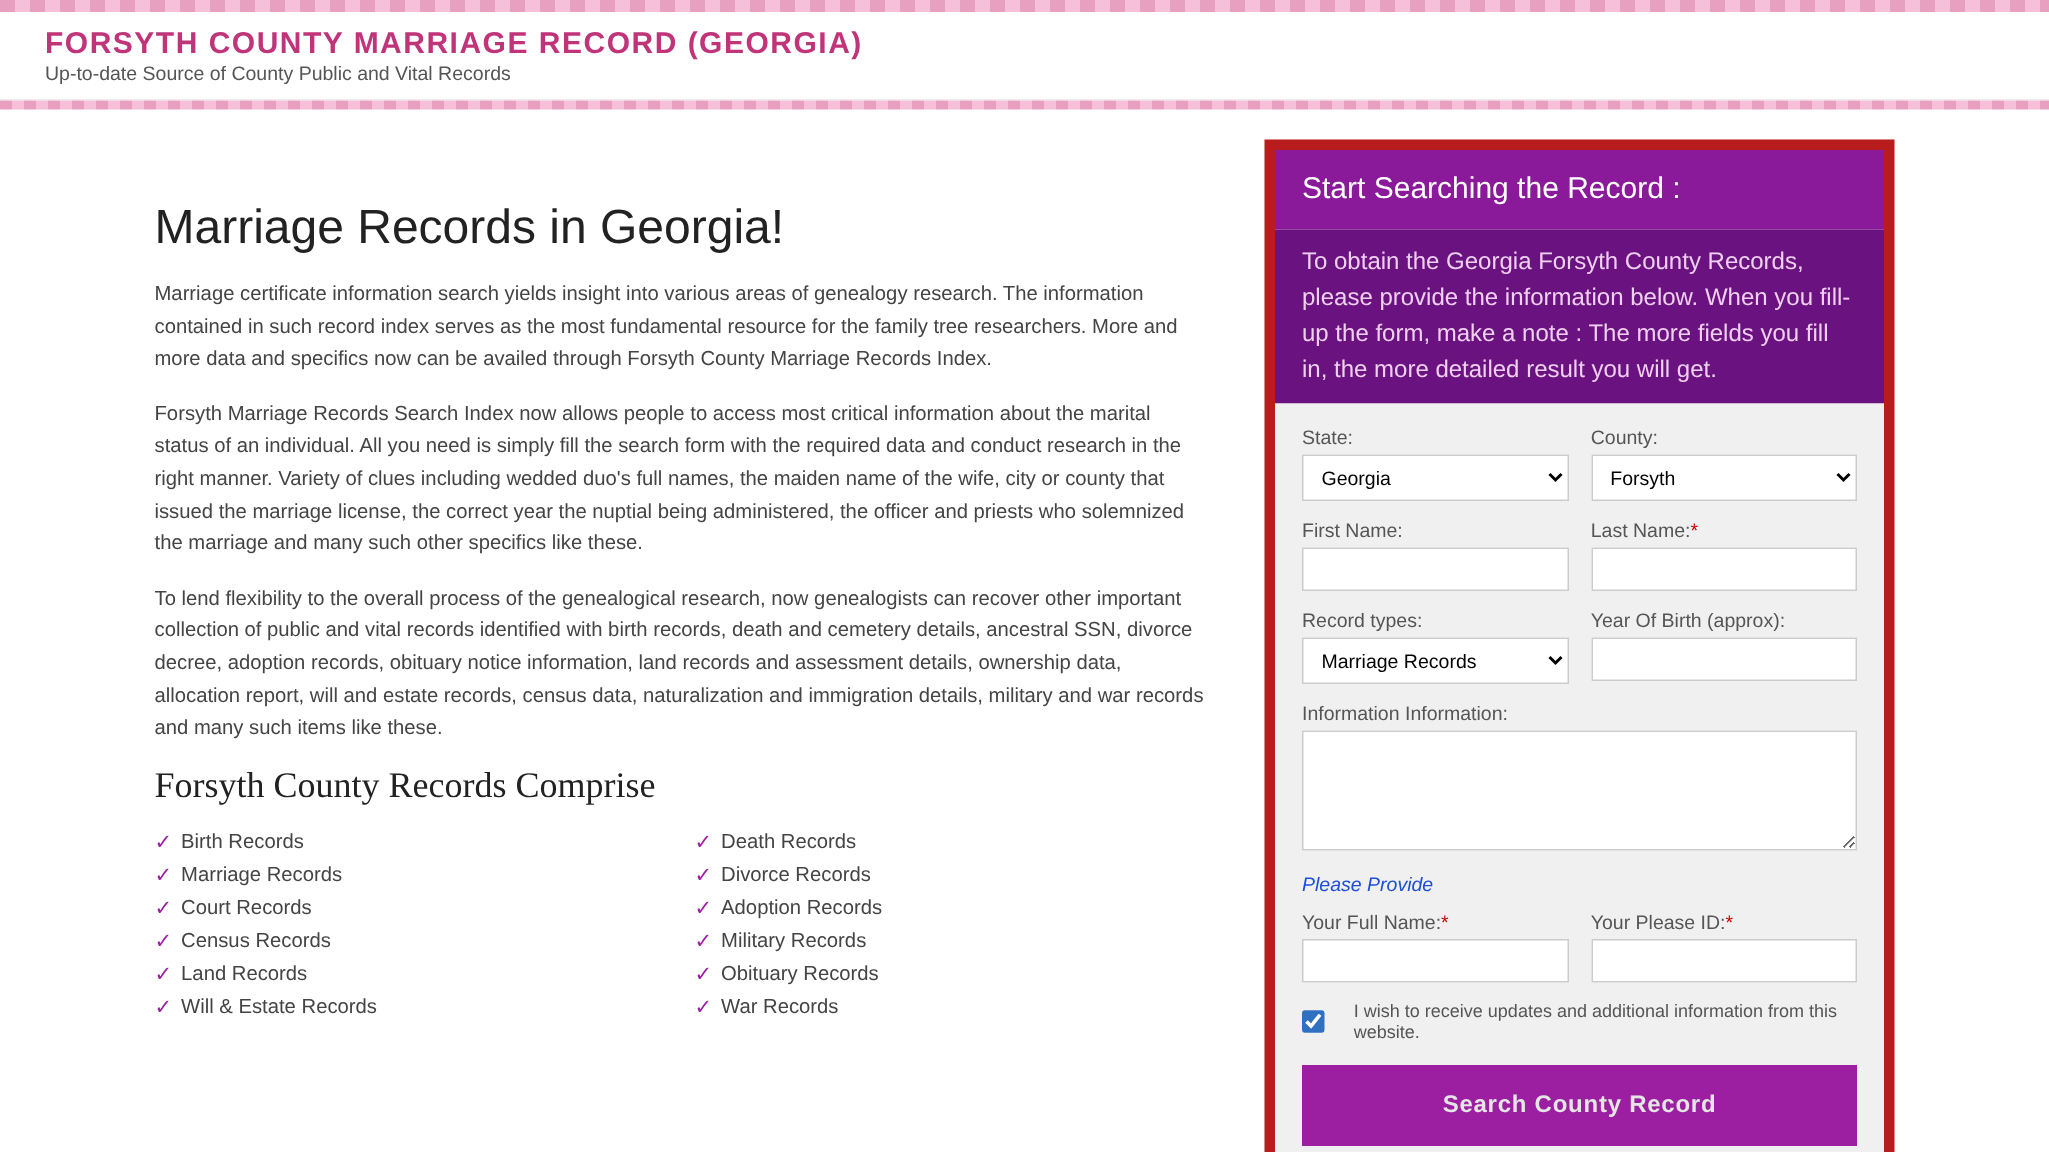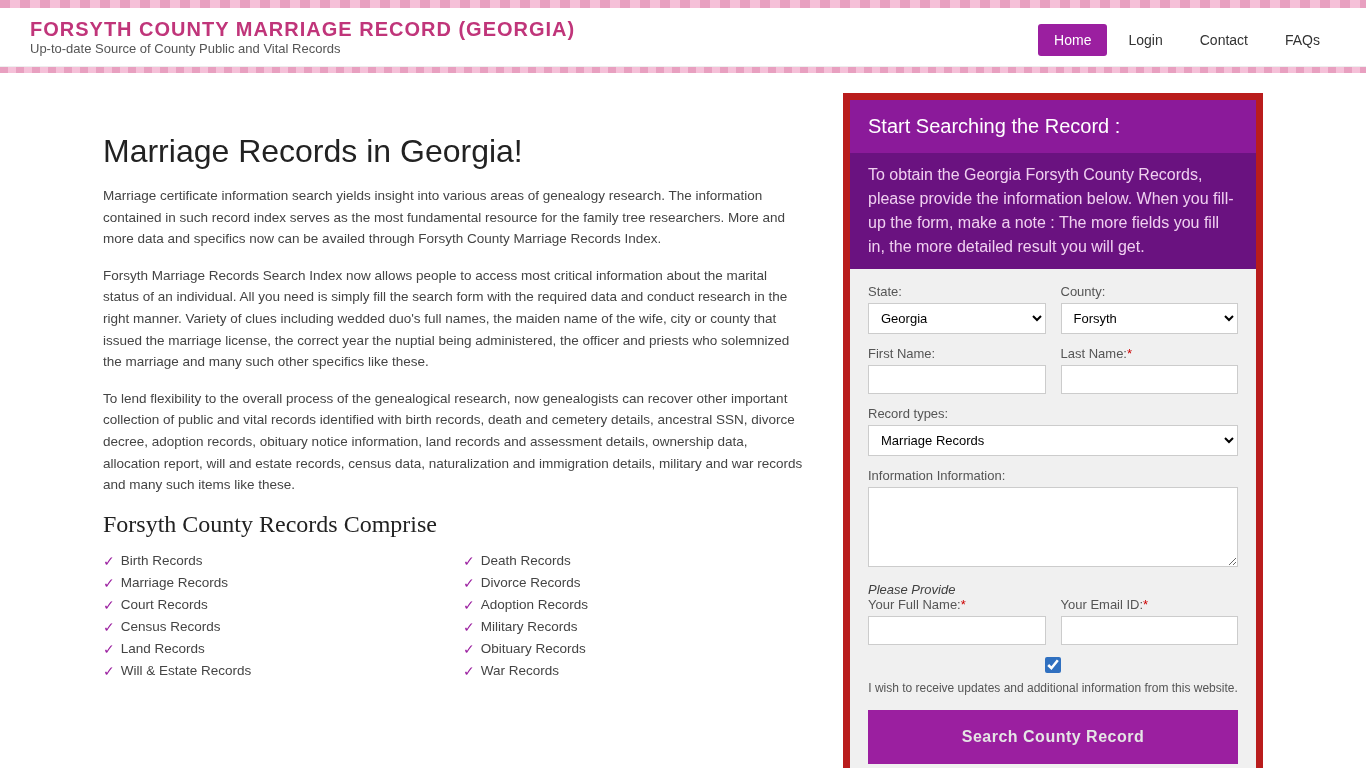"FORSYTH COUNTY MARRIAGE RECORD (GEORGIA)" header { align-items: flex-end -> flex-start }
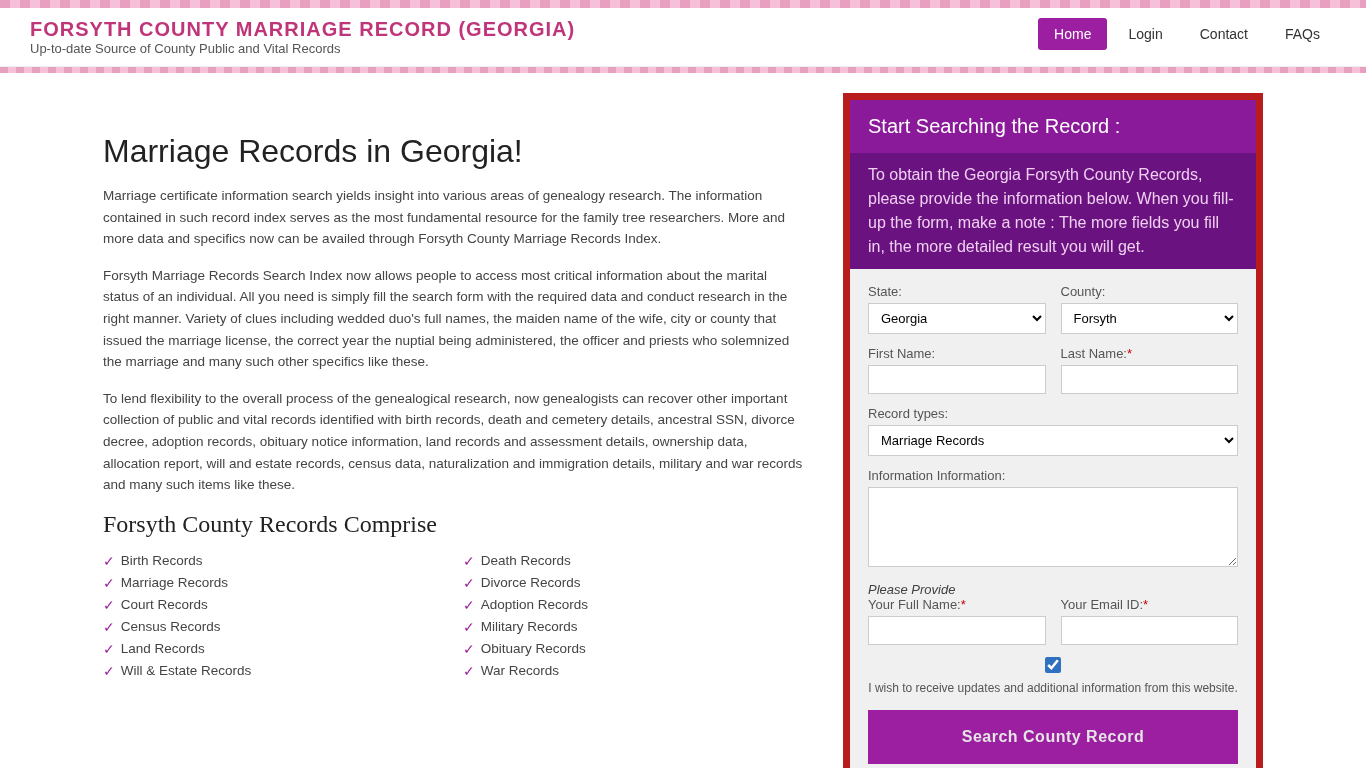"Home" nav { html: <nav> <a>Home</a> <a>Login</a> <a>Contact</a> <a>FAQs</a> </nav> -> none }
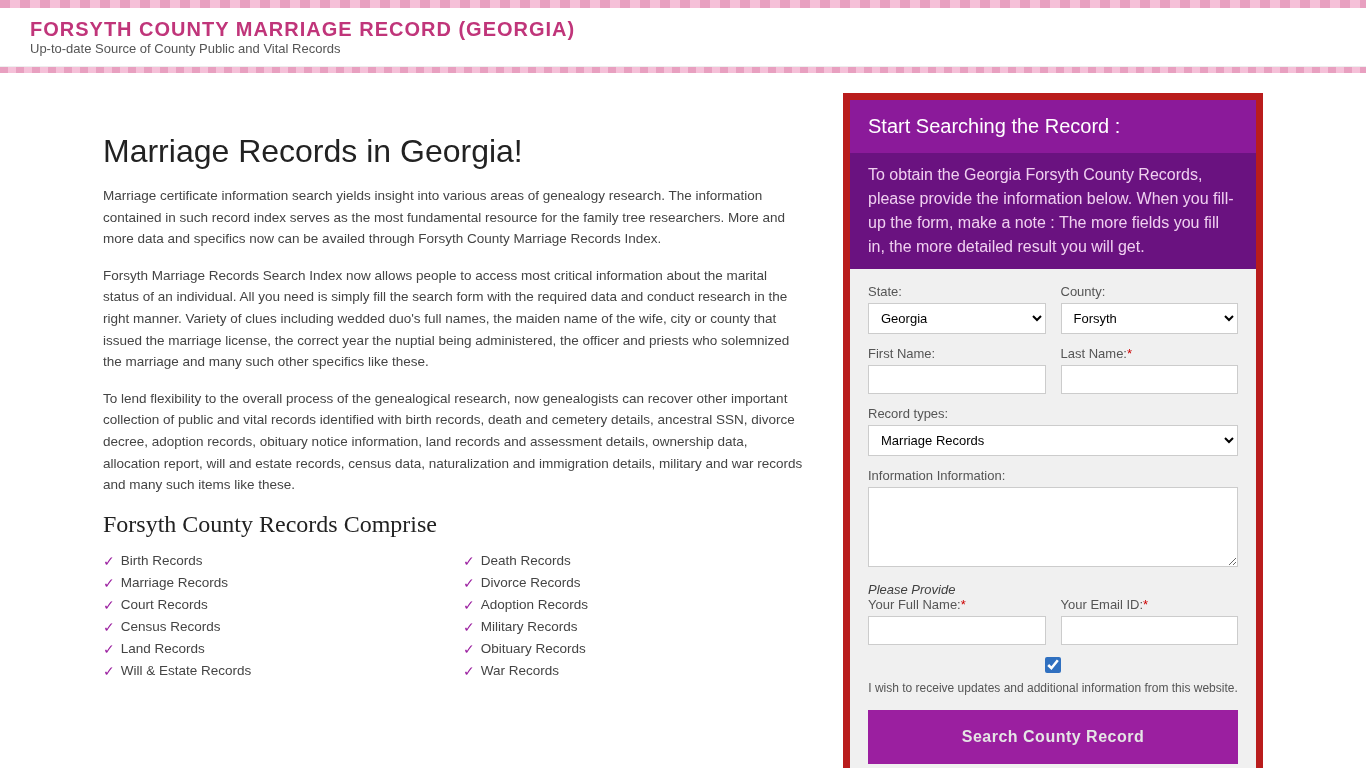"Year Of Birth (approx):" div.form-group { html: none -> <div> <label>Year Of Birth (approx):</label> <input> </div> }
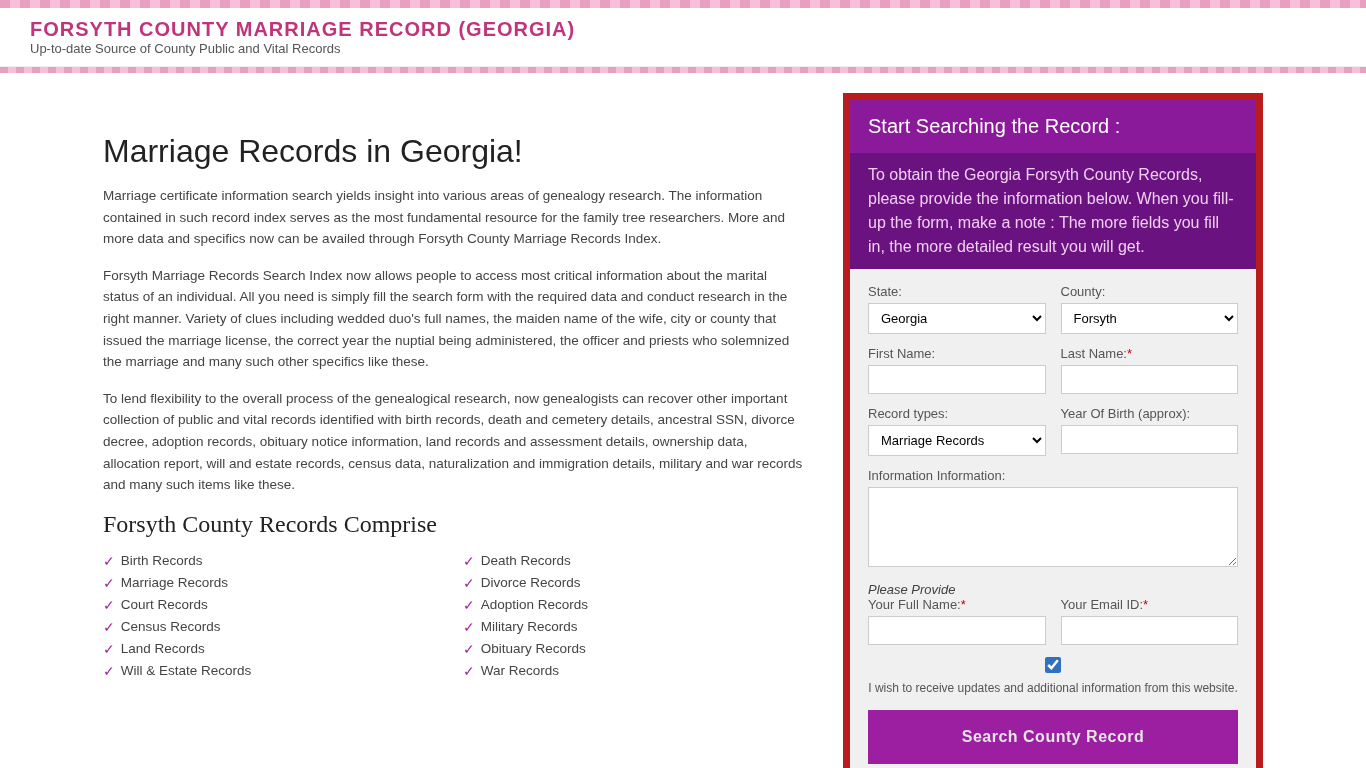"Please Provide" .please-provide { color: #404040 -> #1d4ed8; margin-bottom: none -> 10px }
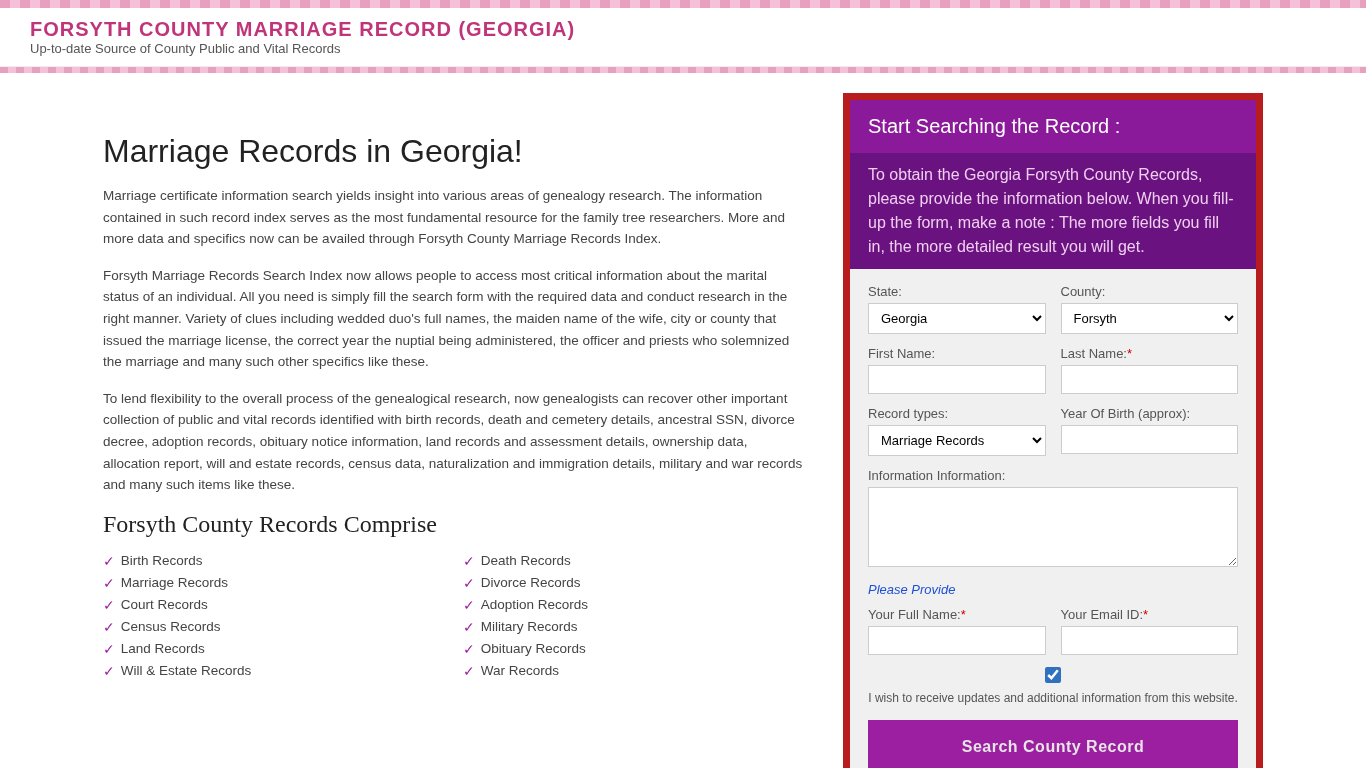"Your Email ID:" span { text: Email -> Please }
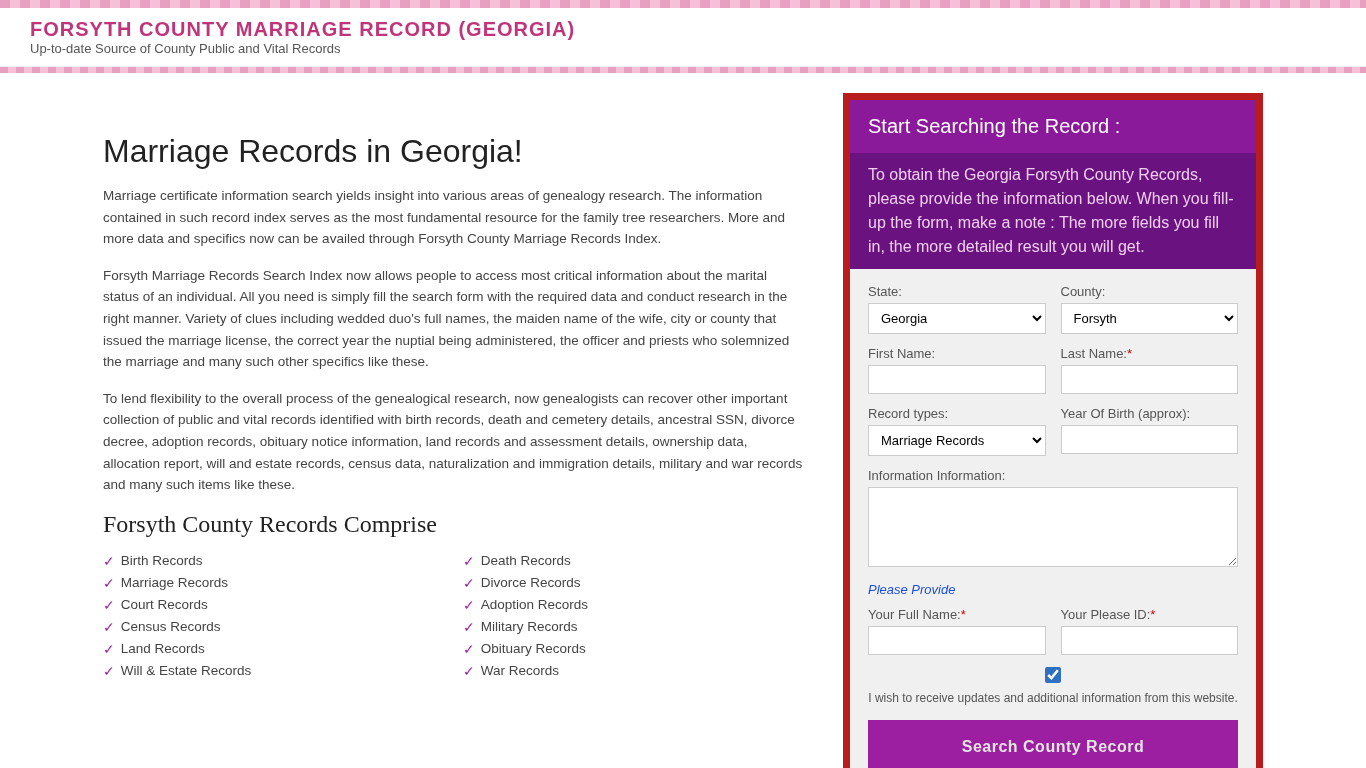"I wish to receive updates" .checkbox-row { flex-direction: column -> none; gap: 8px -> 20px }
